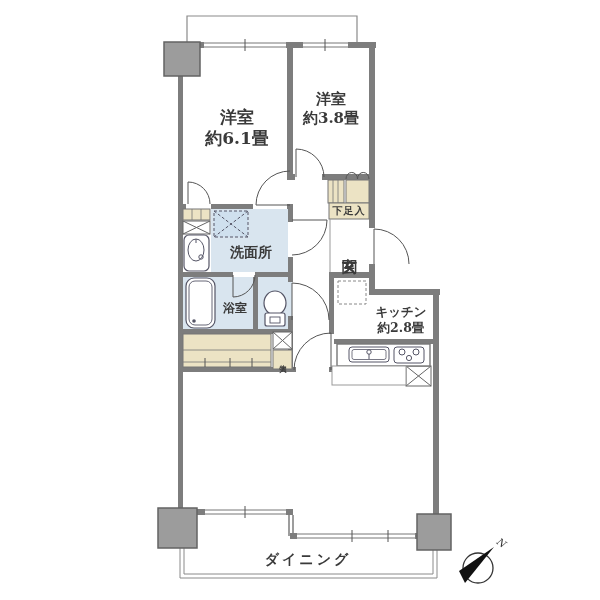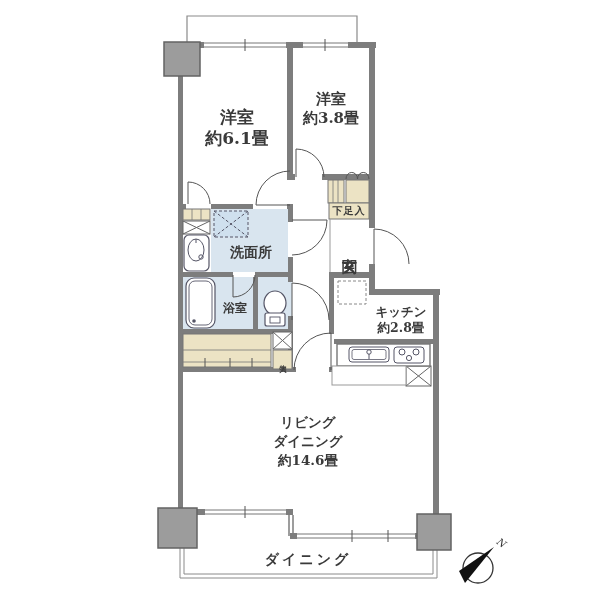"リビング" div.lbl { html: <div> <div>リビング</div> <div>ダイニング</div> <div>約14.6畳</div> </div> -> none }
